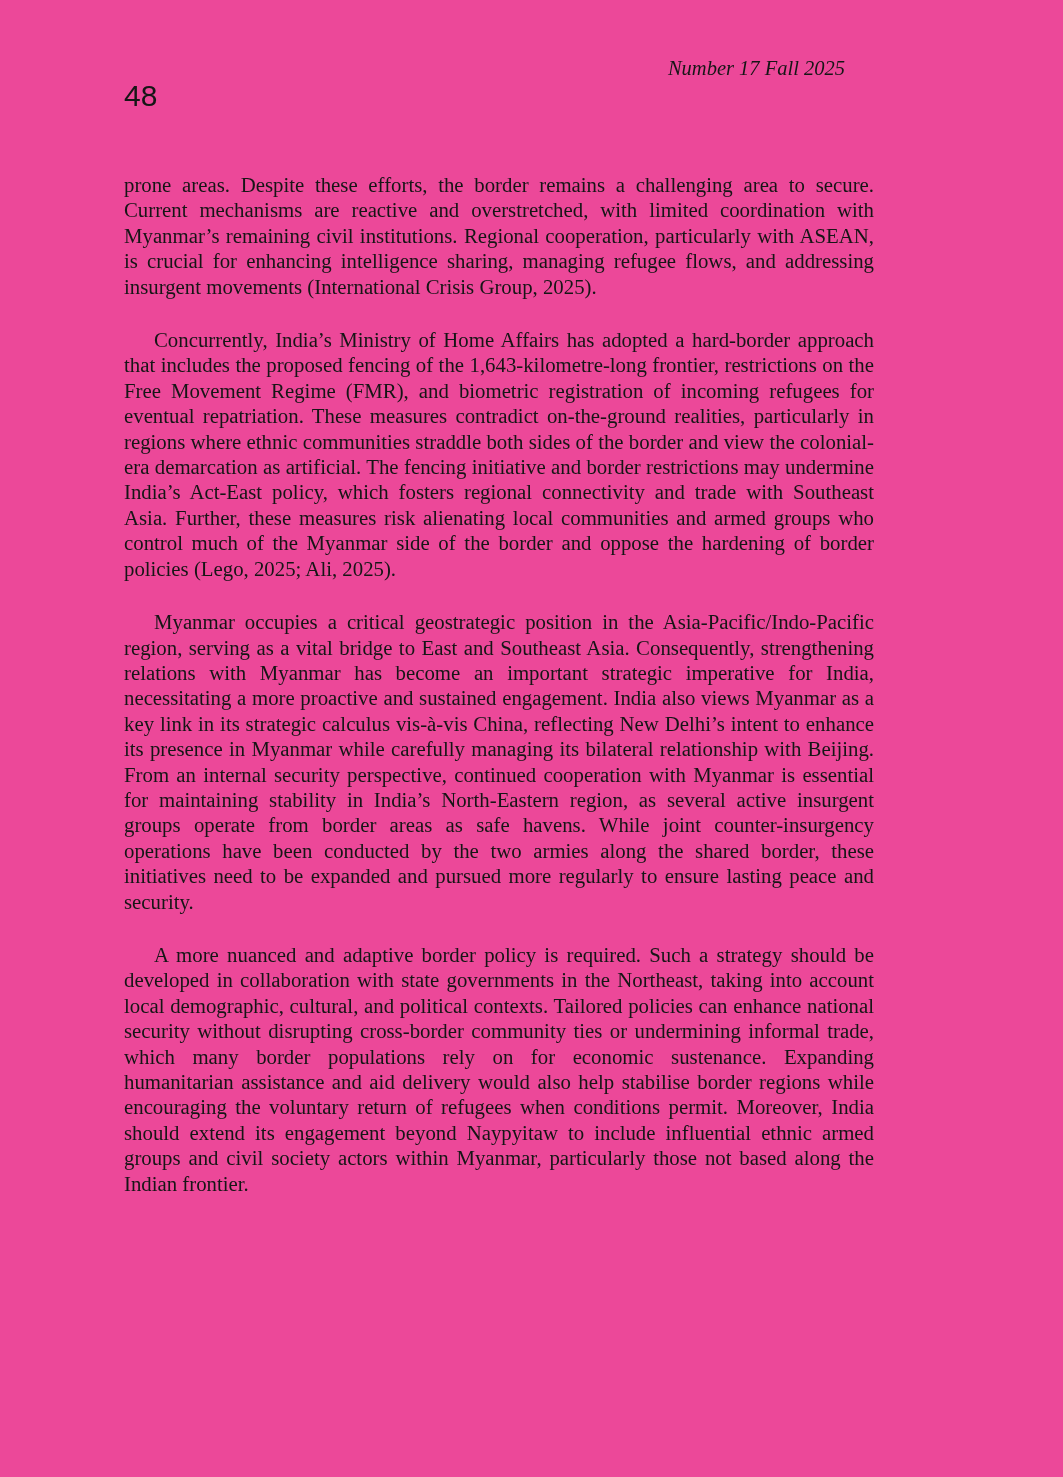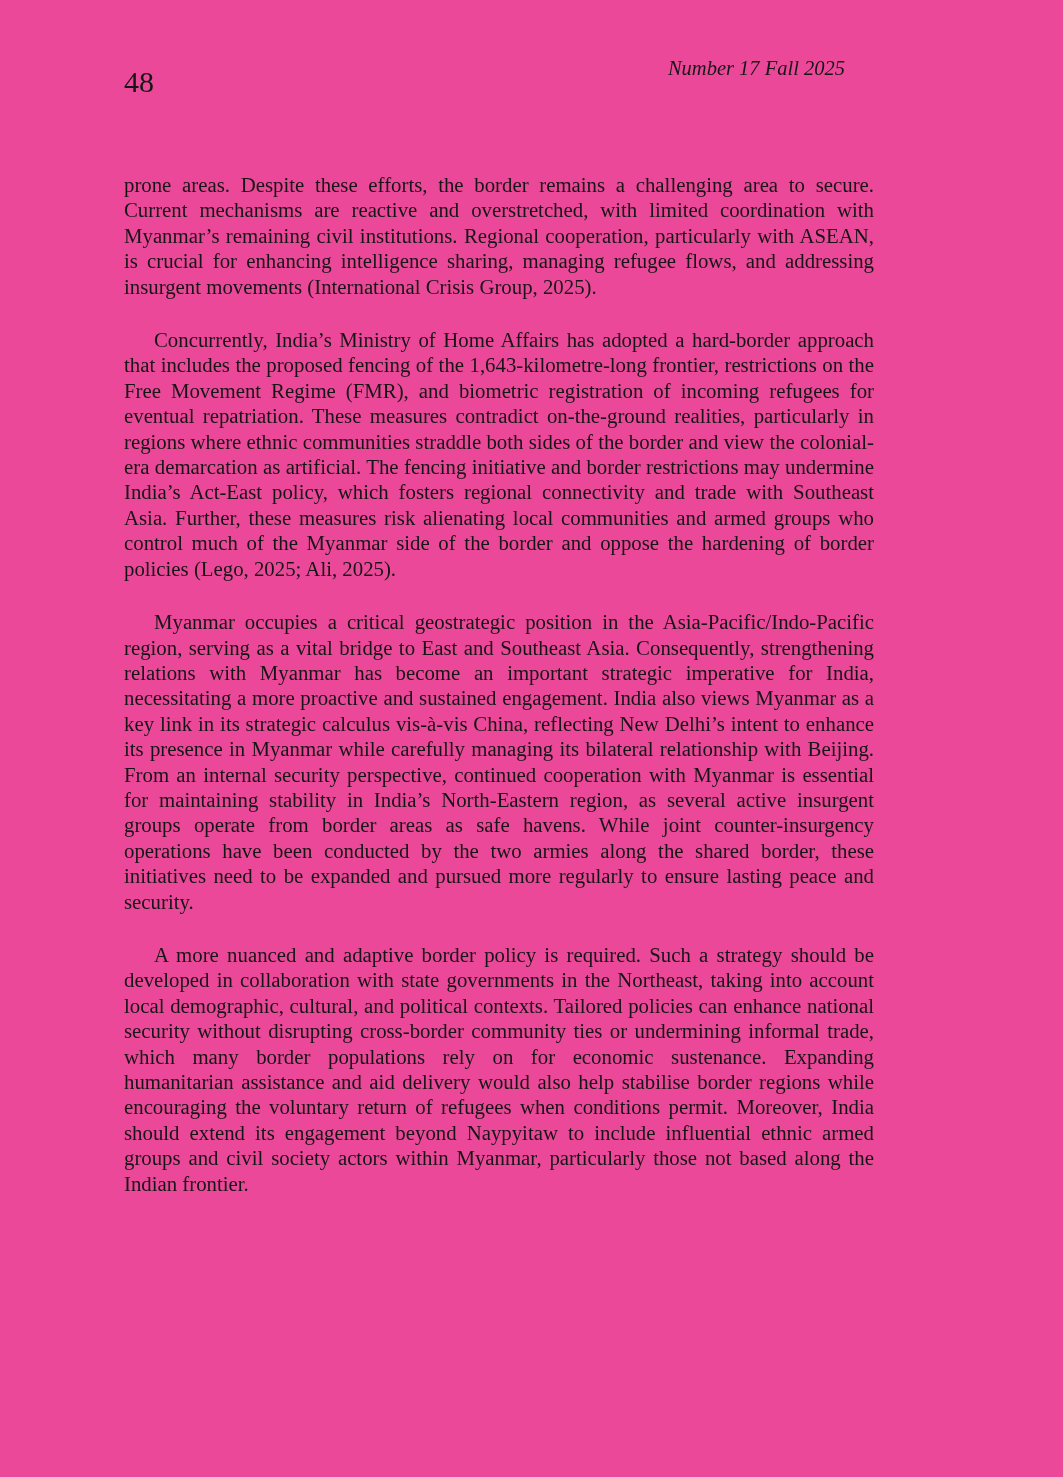"48" .page-number { font-family: Liberation Serif, serif -> Liberation Sans, sans-serif; top: 67px -> 81px }
